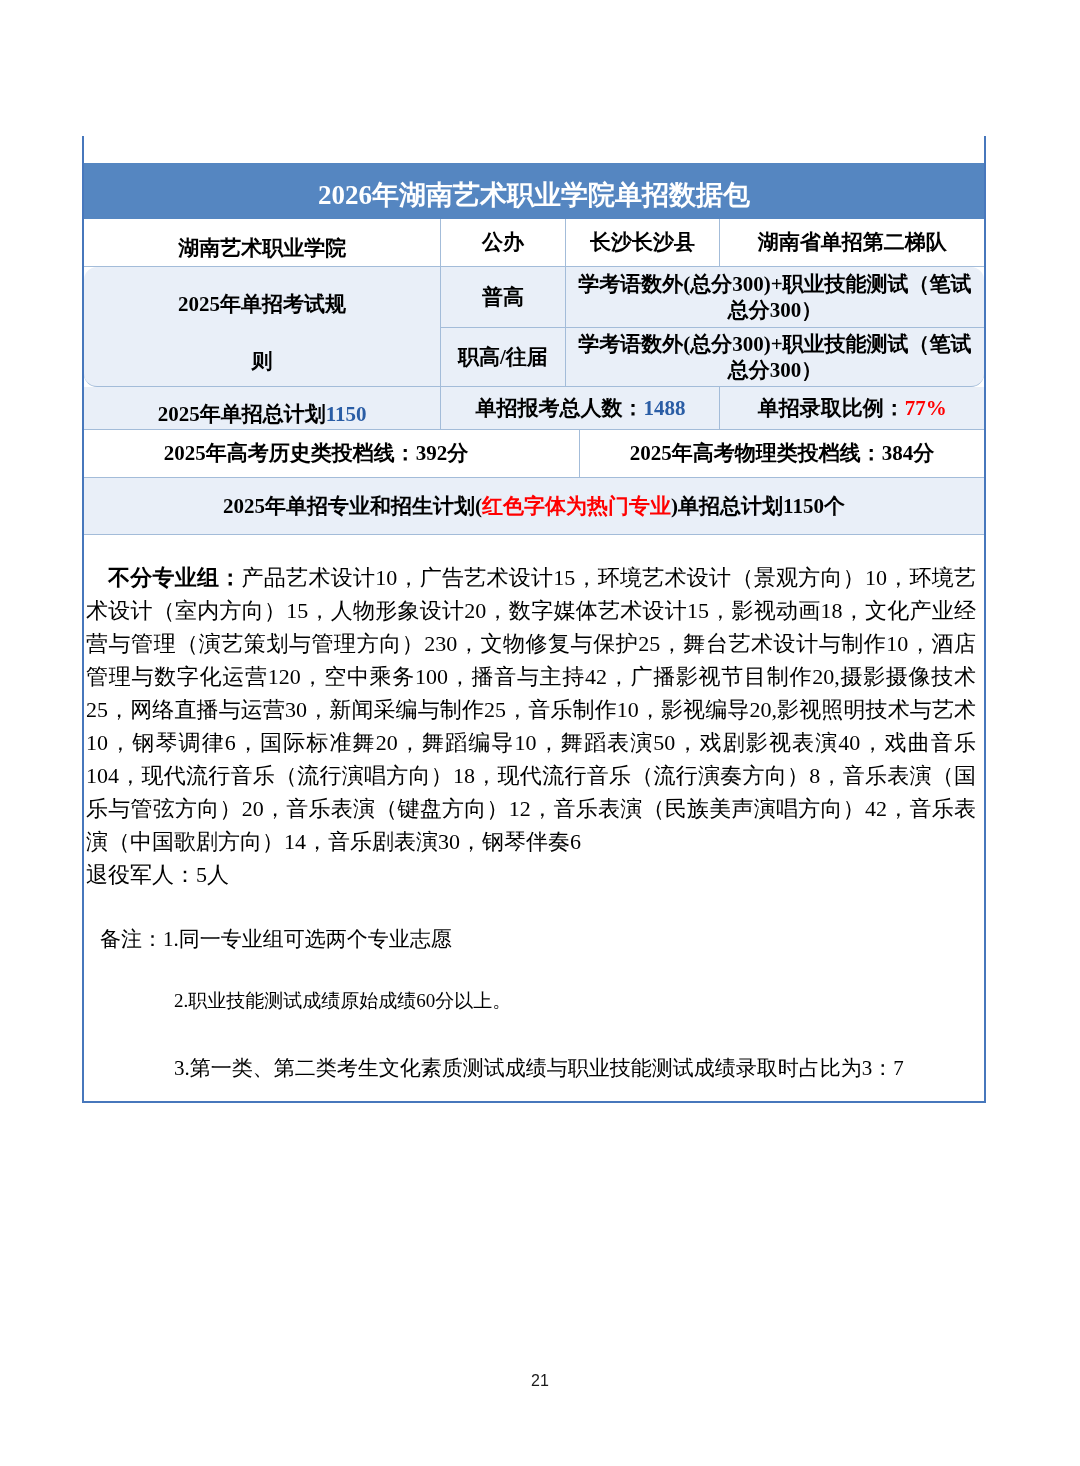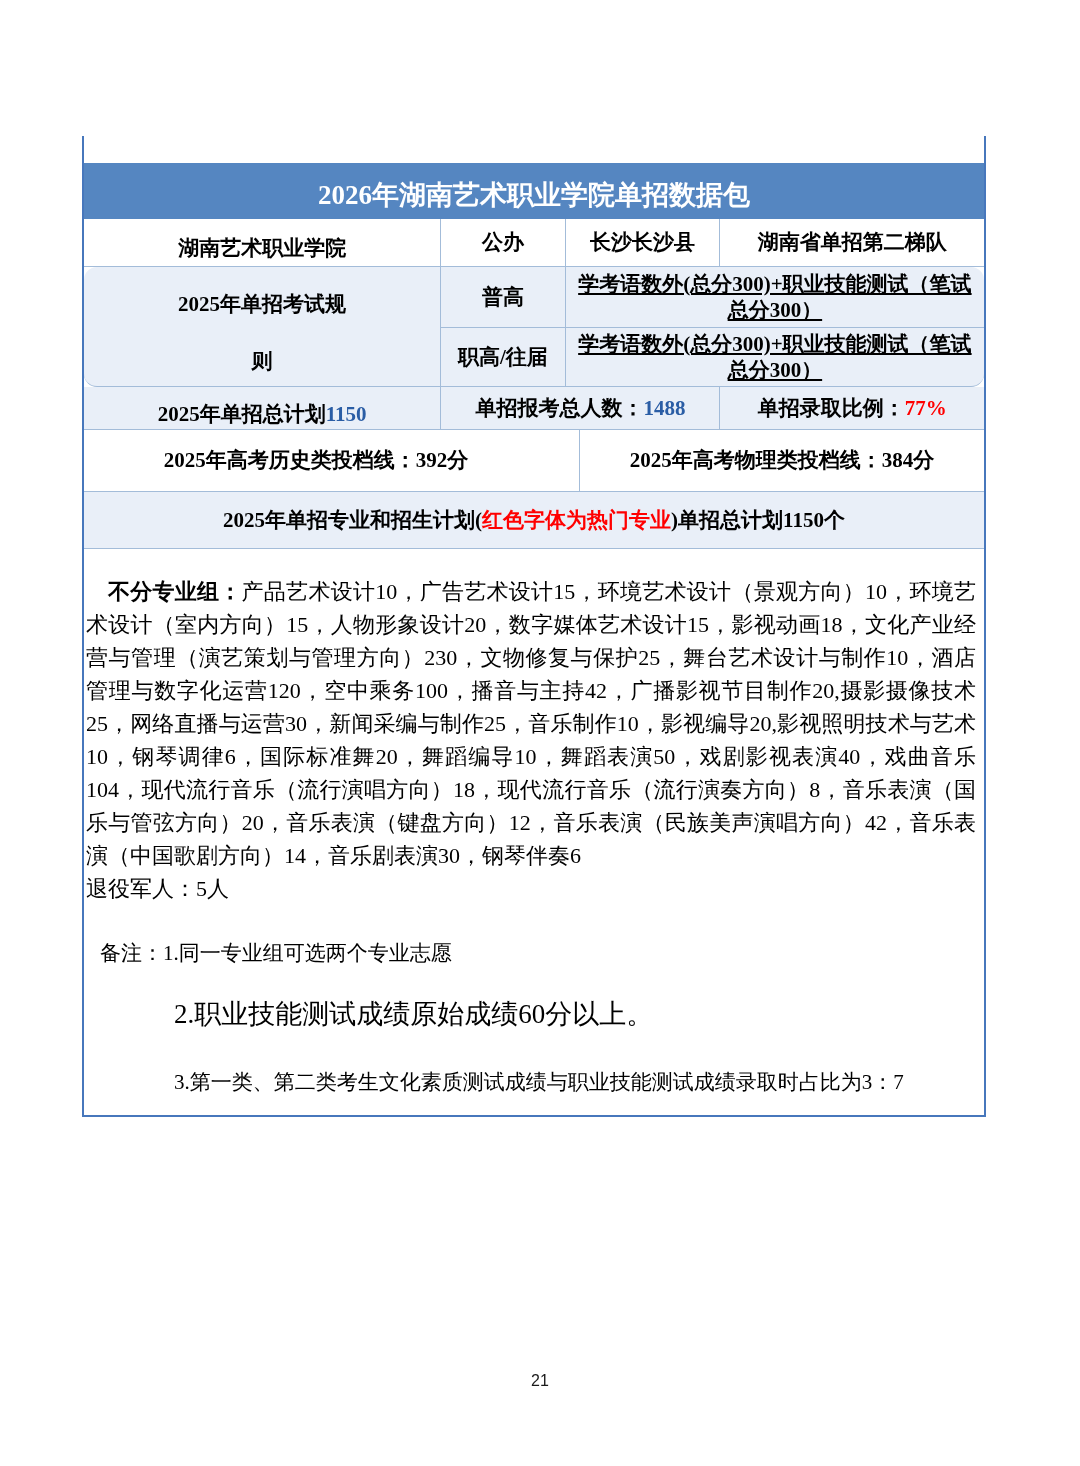"学考语数外(总分300)+职业技能测试（笔试总分300）" .half .rule { text-decoration: underline -> none }
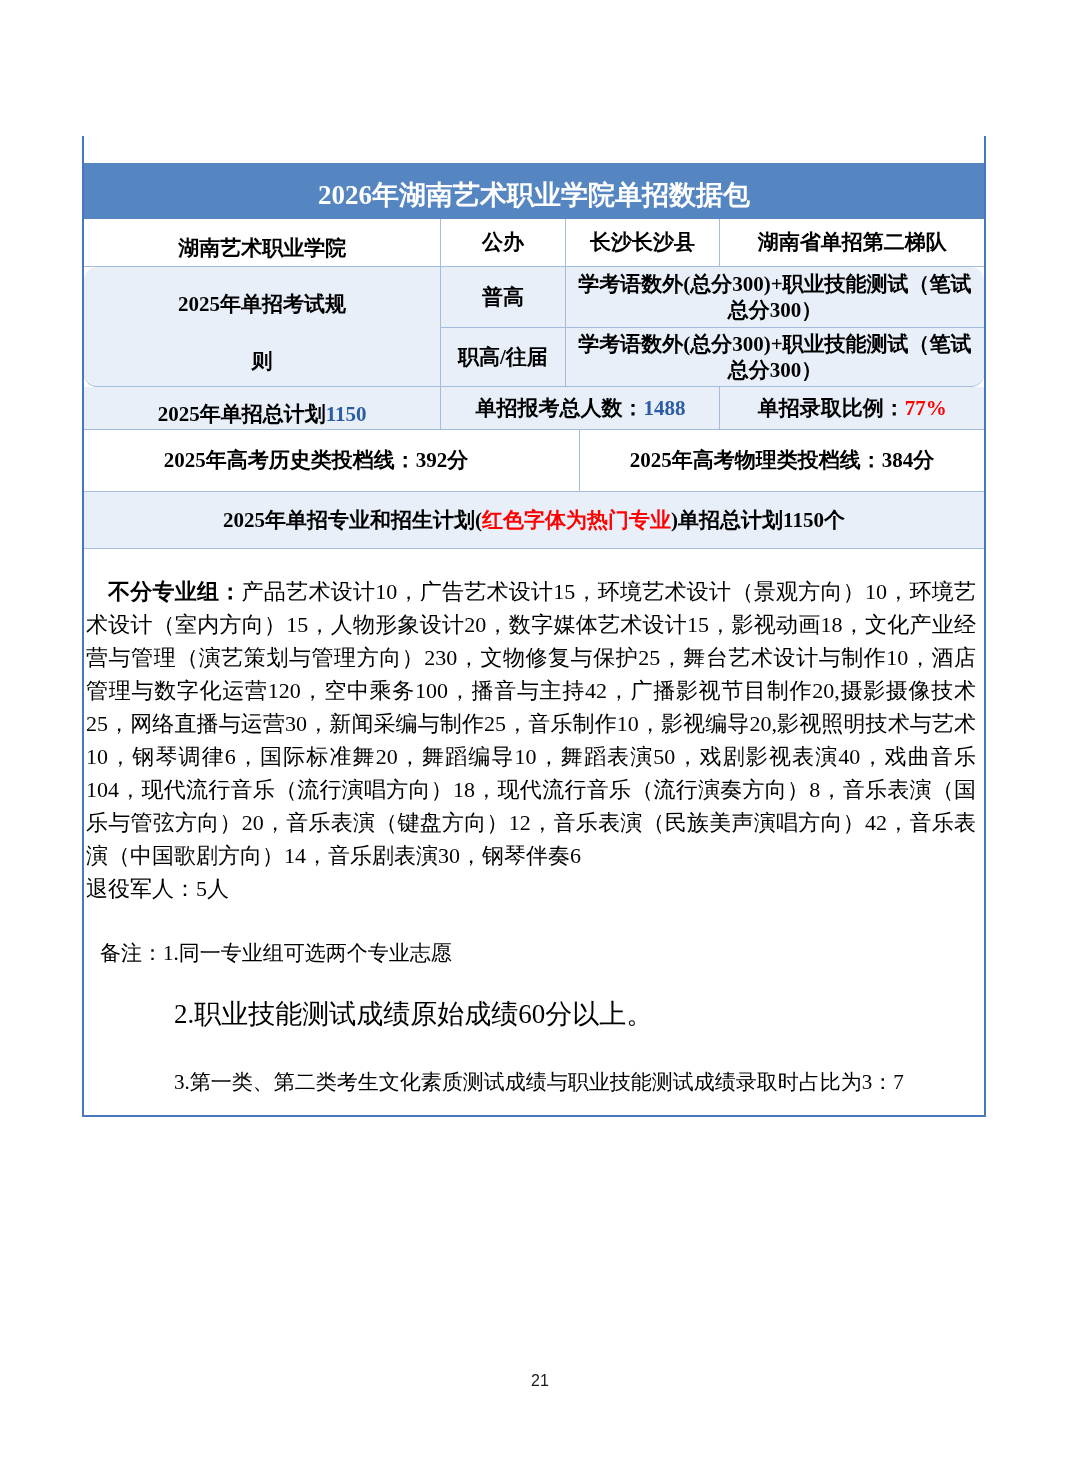"2025年高考历史类投档线：392分" .r-gaokao { height: 62px -> 48px }
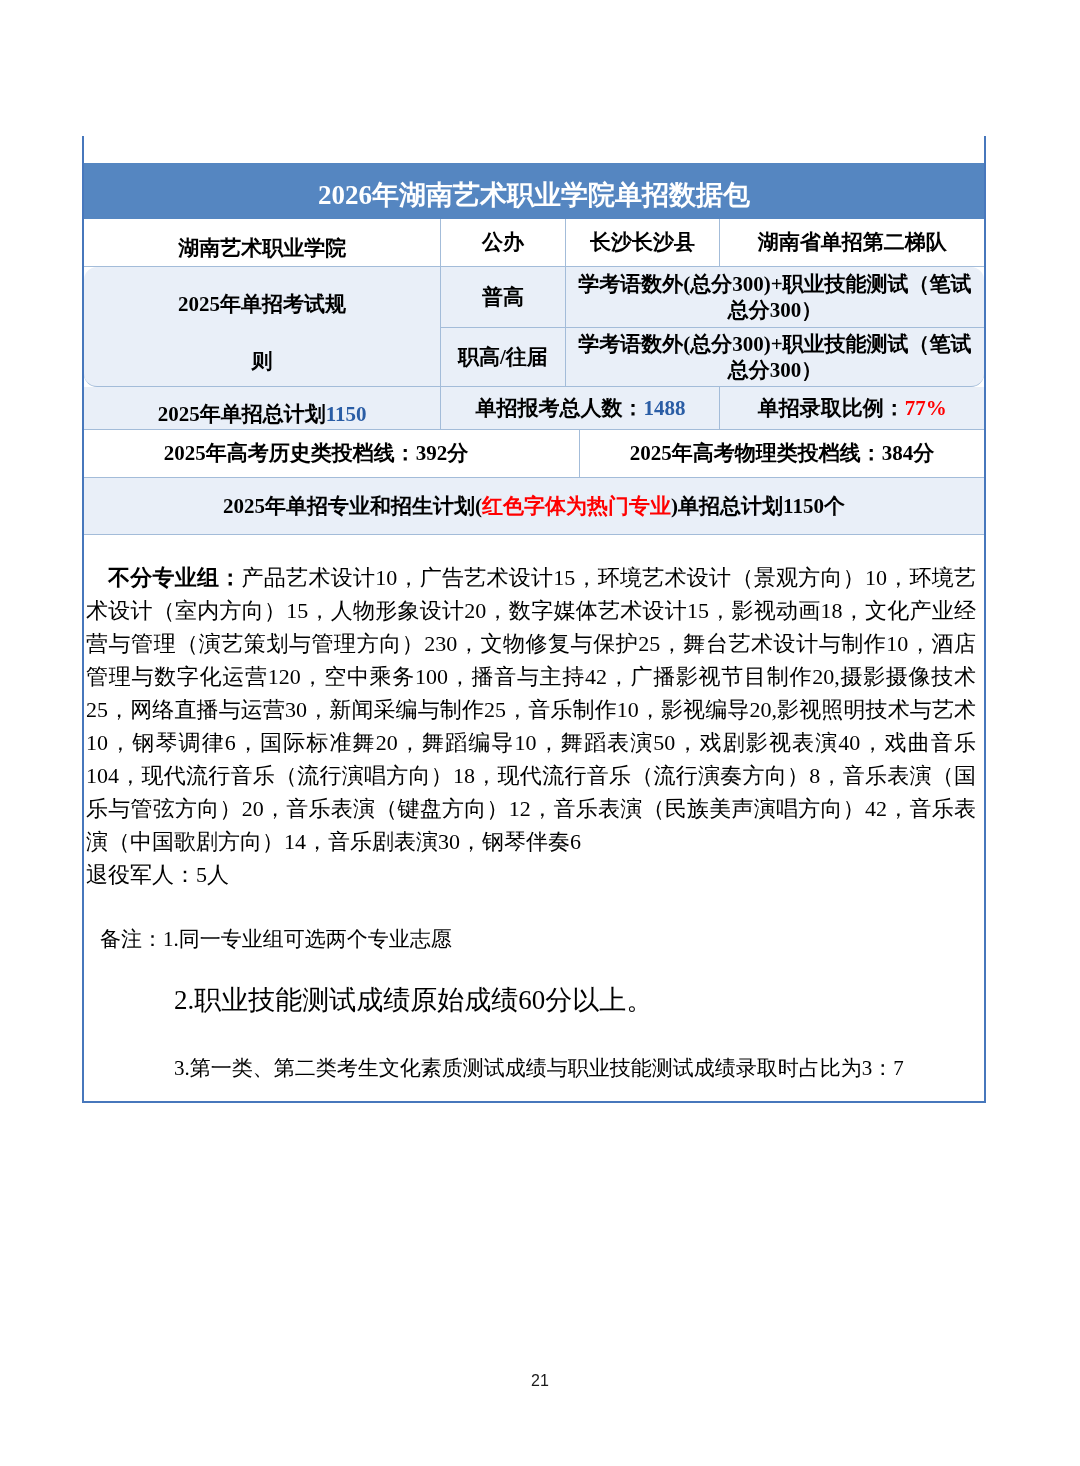"2.职业技能测试成绩原始成绩60分以上。" .note2 { font-size: 27px -> 19px }
